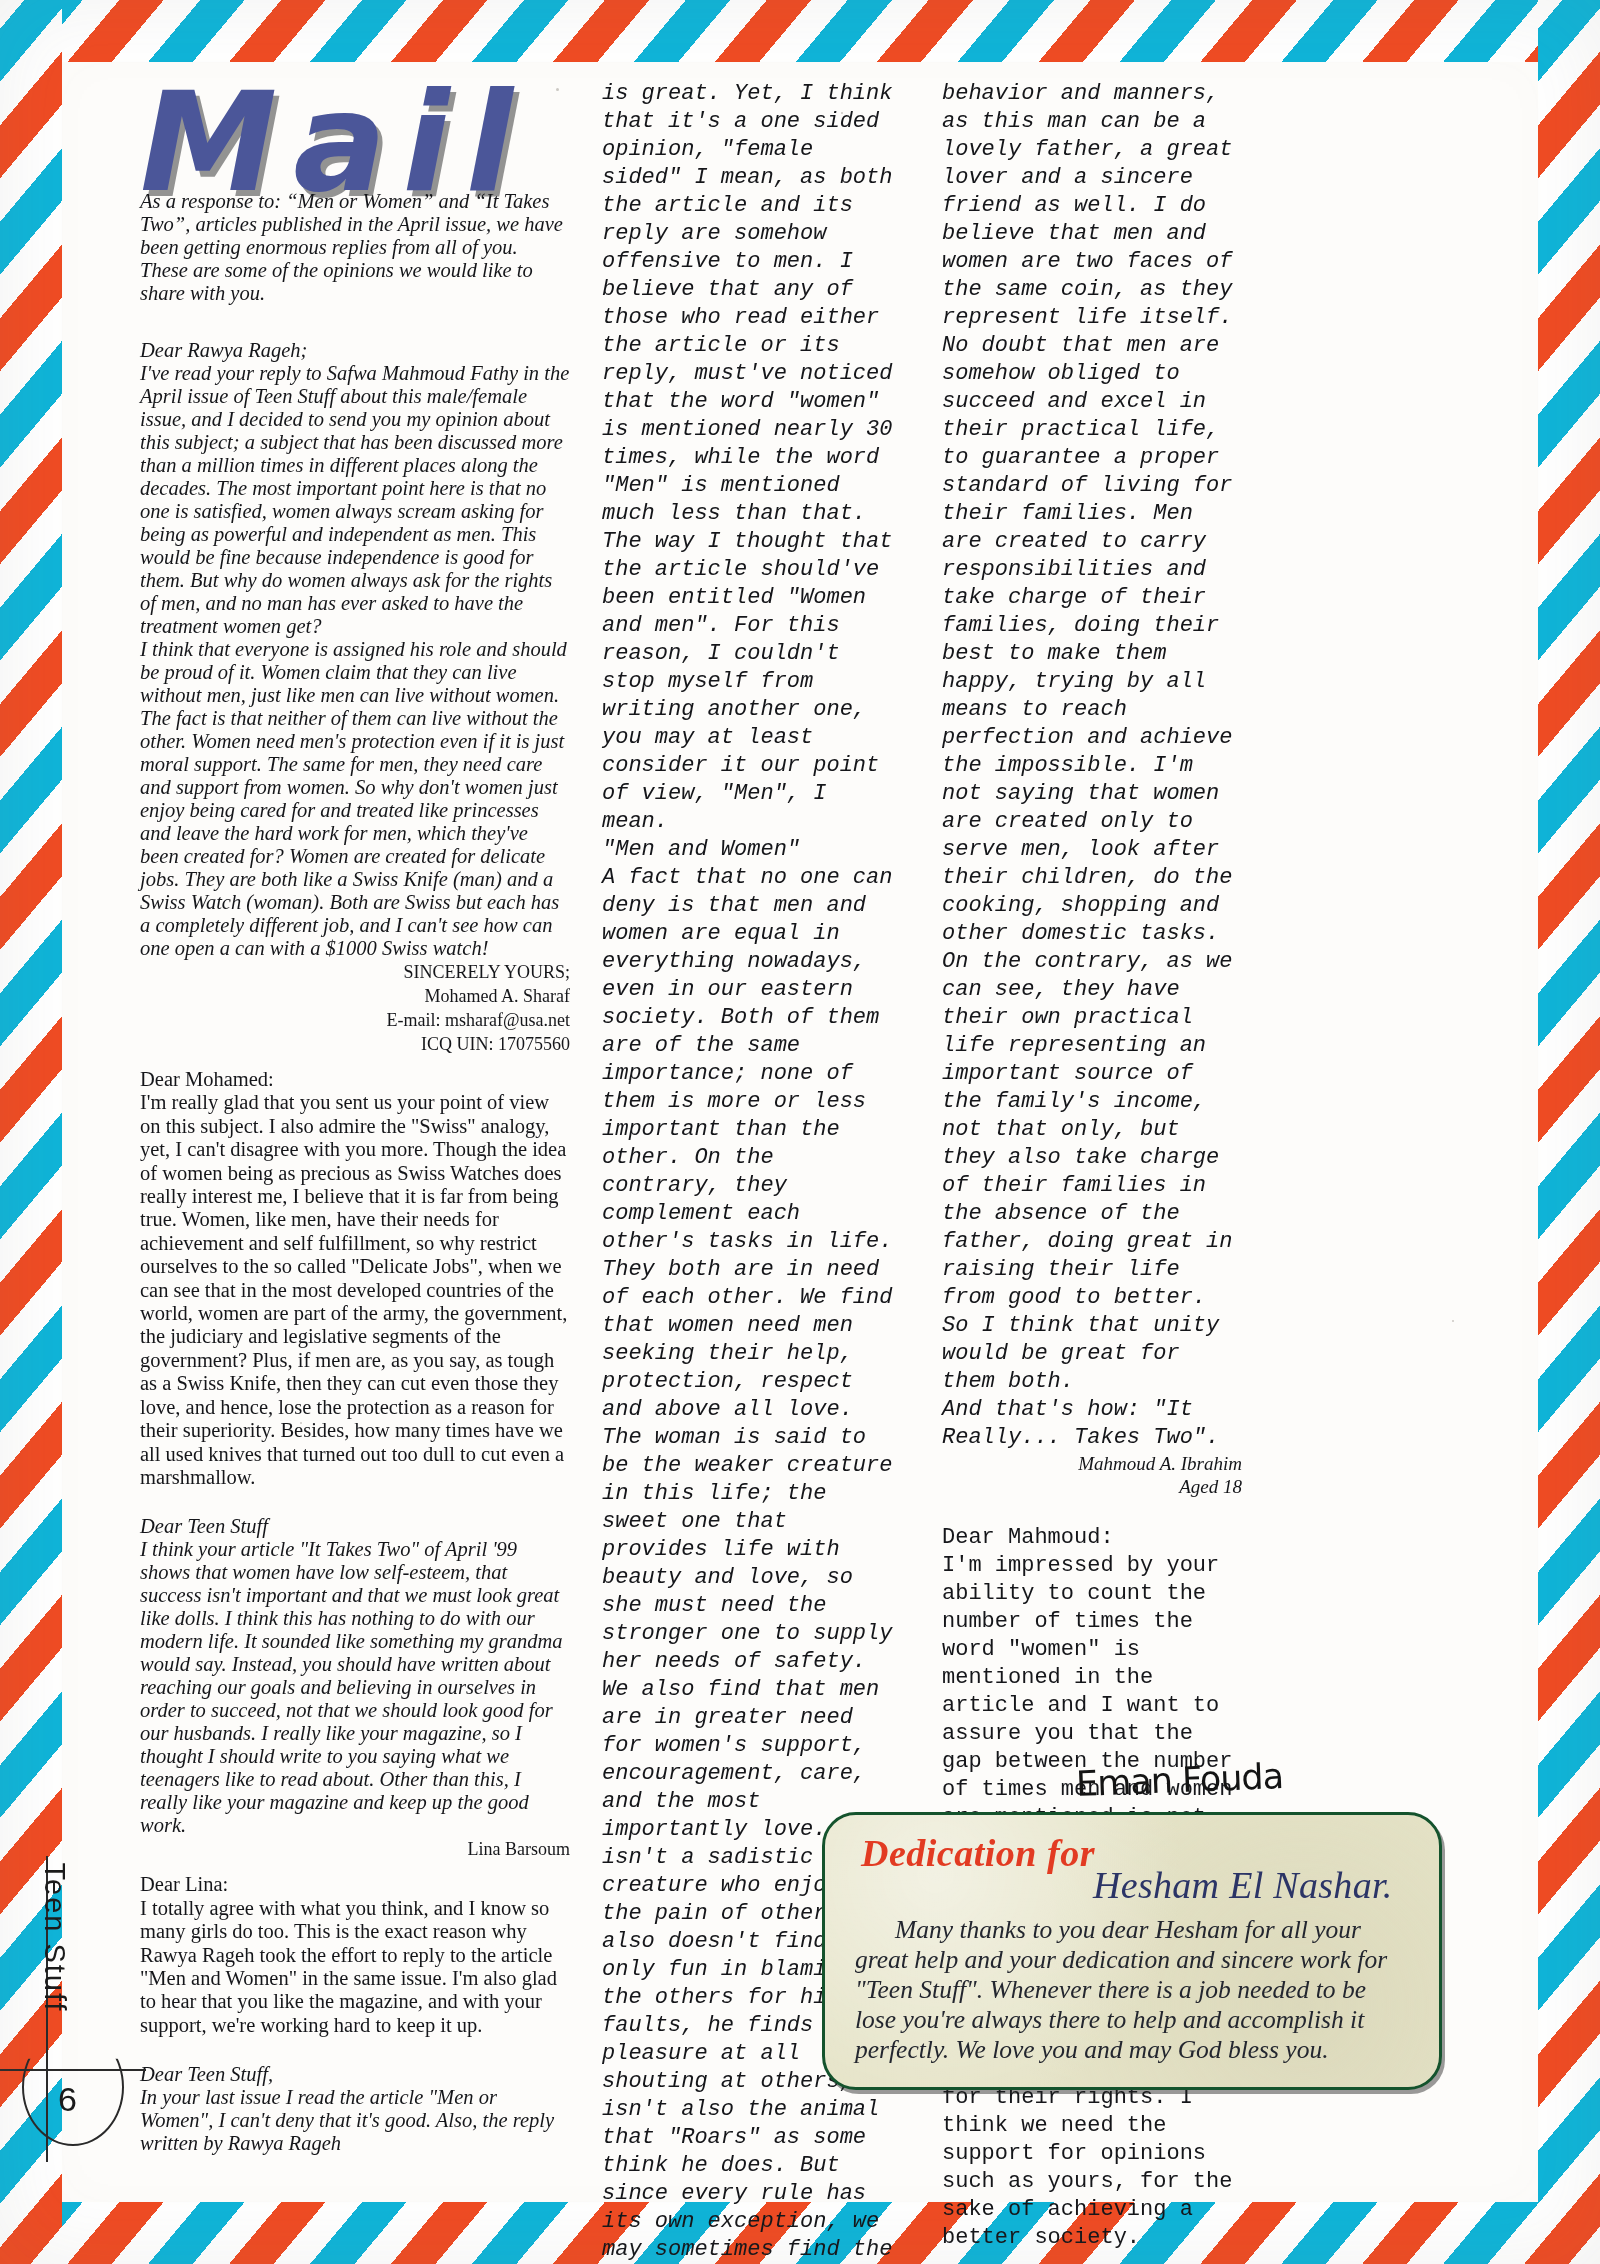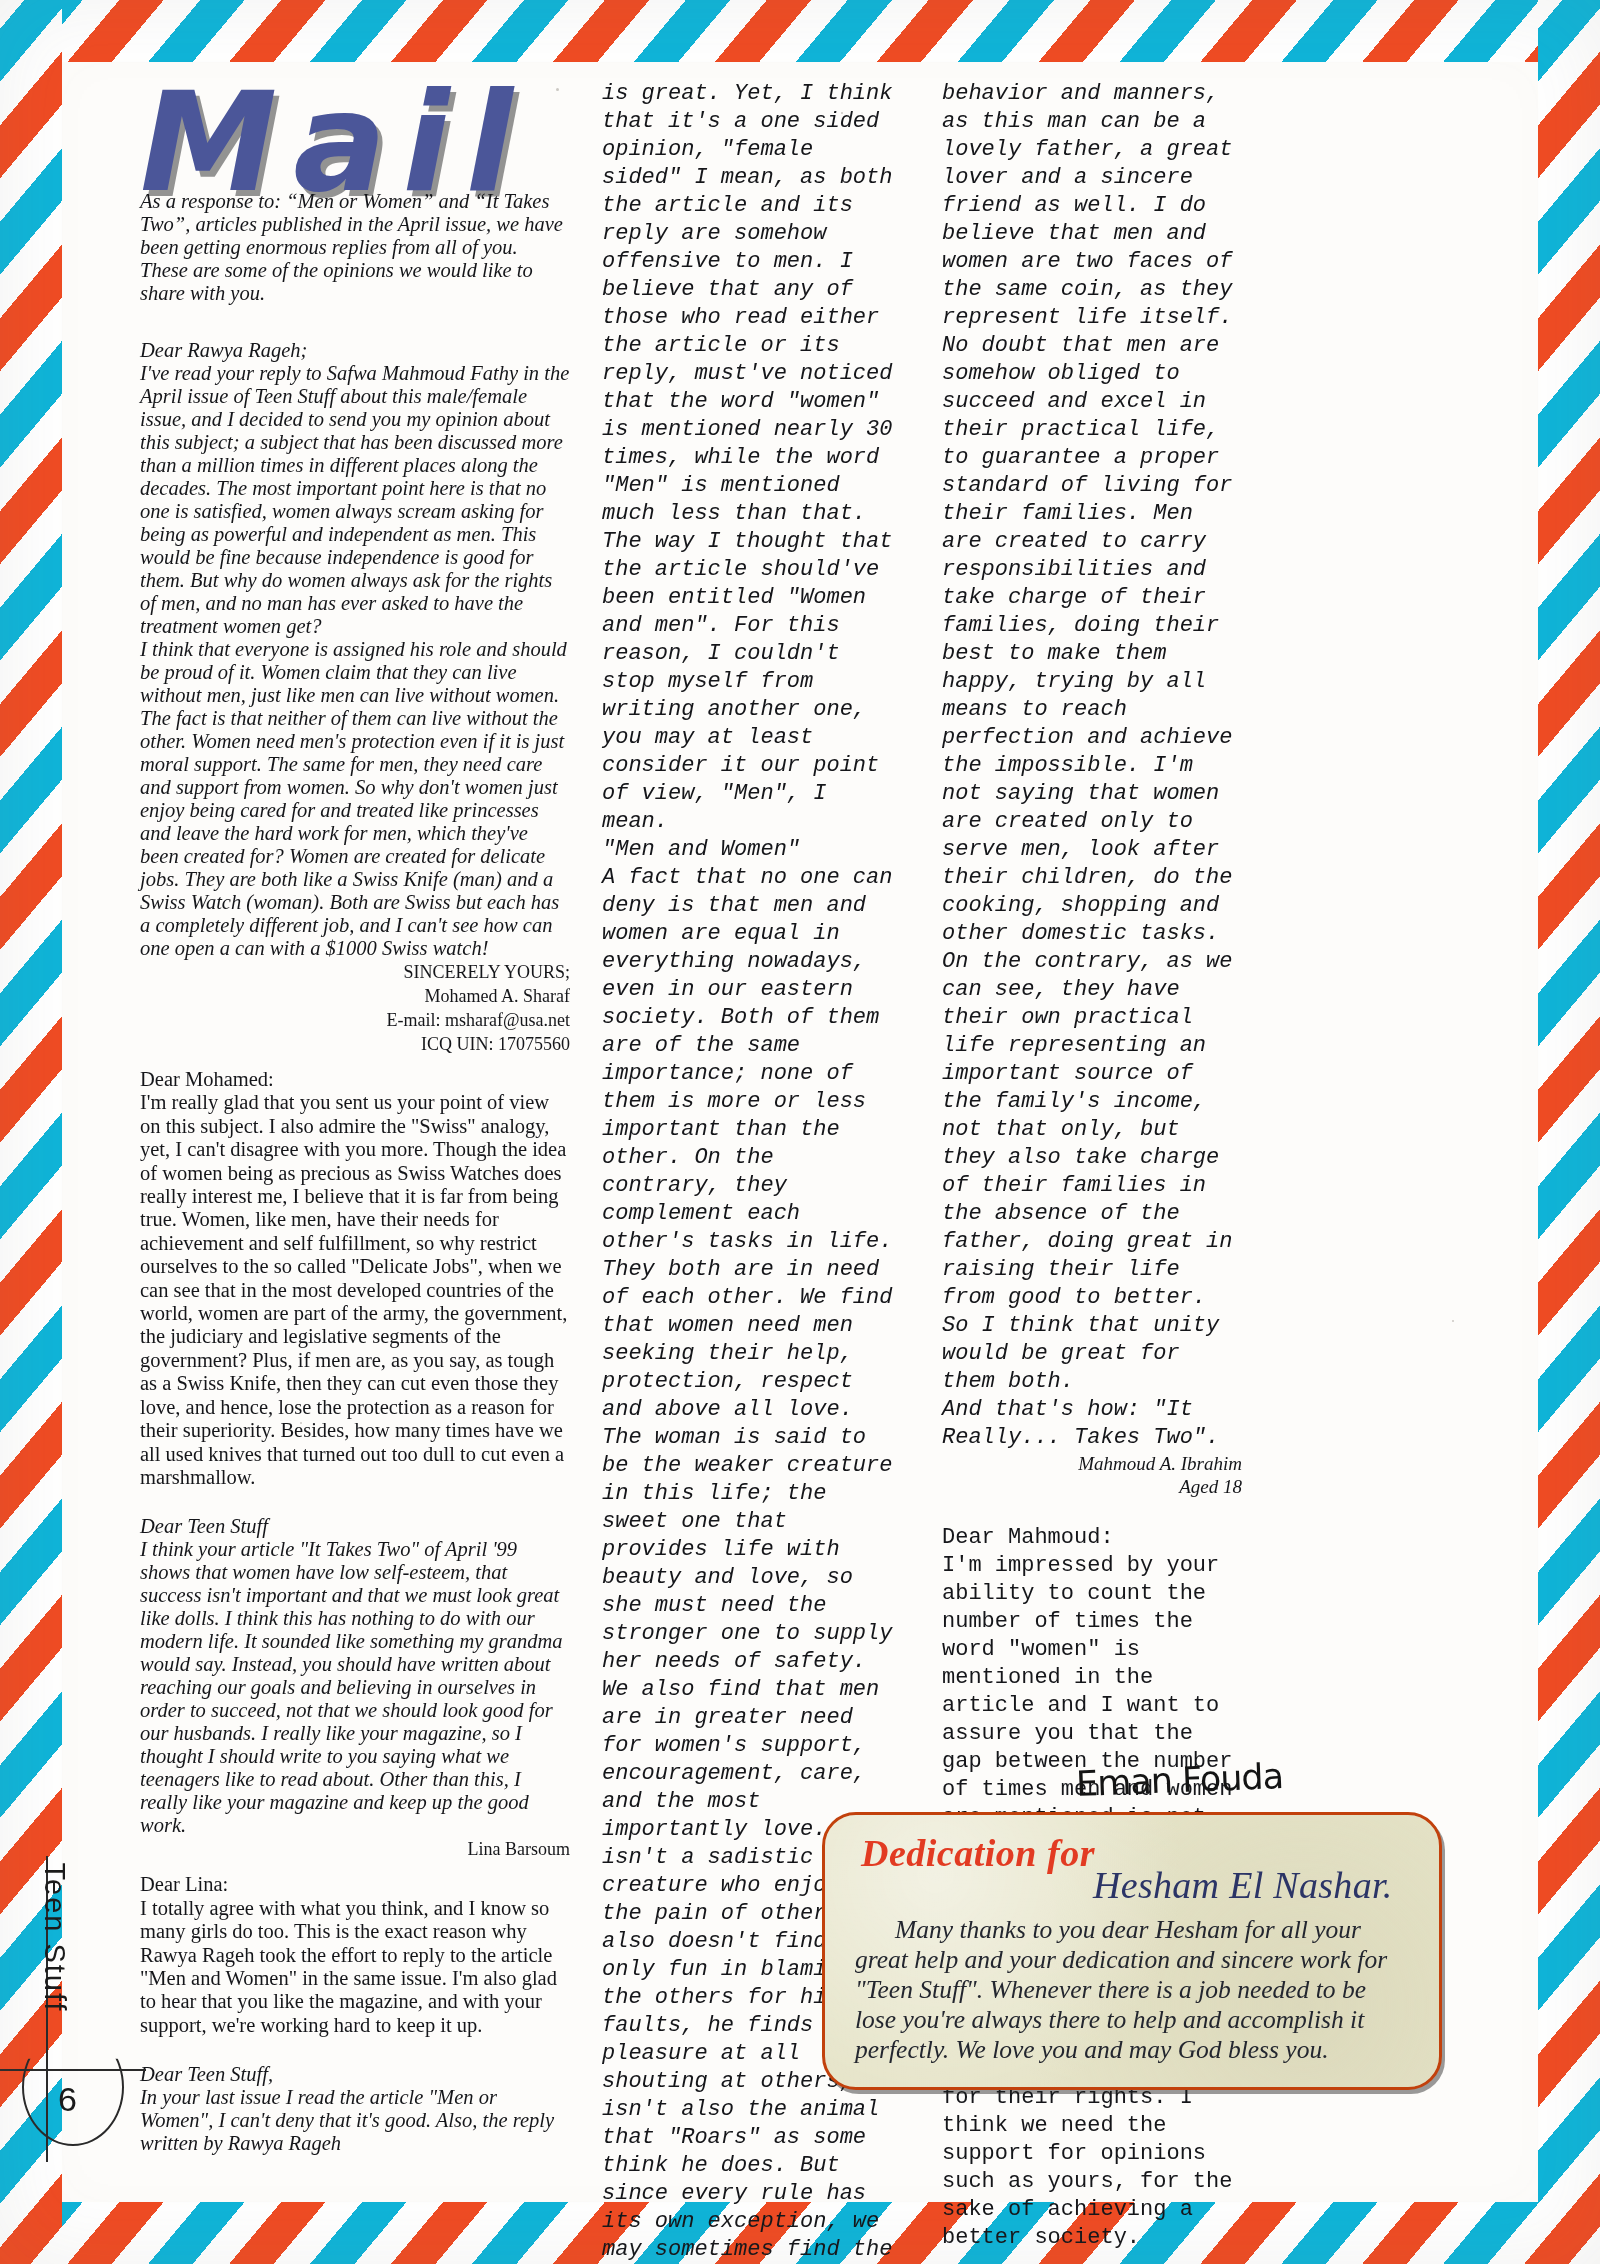"Dedication for" #dedication { border: 3px solid #c2410c -> 3px solid #14532d }
